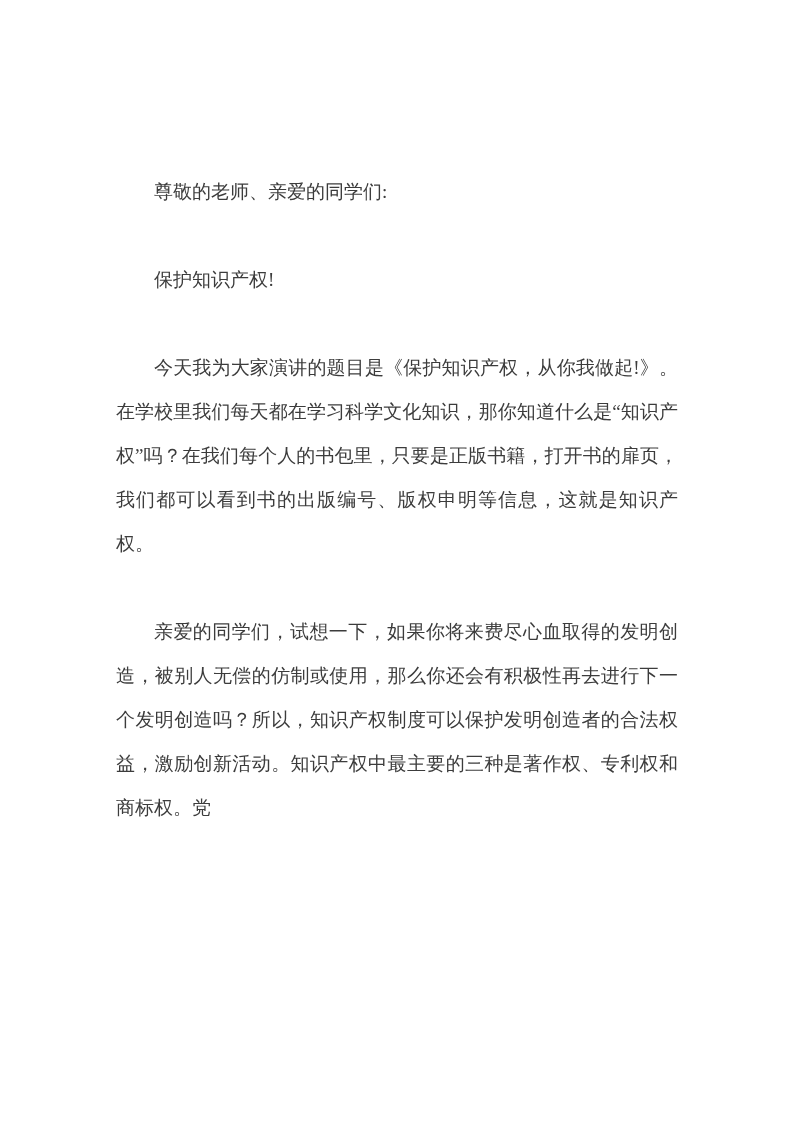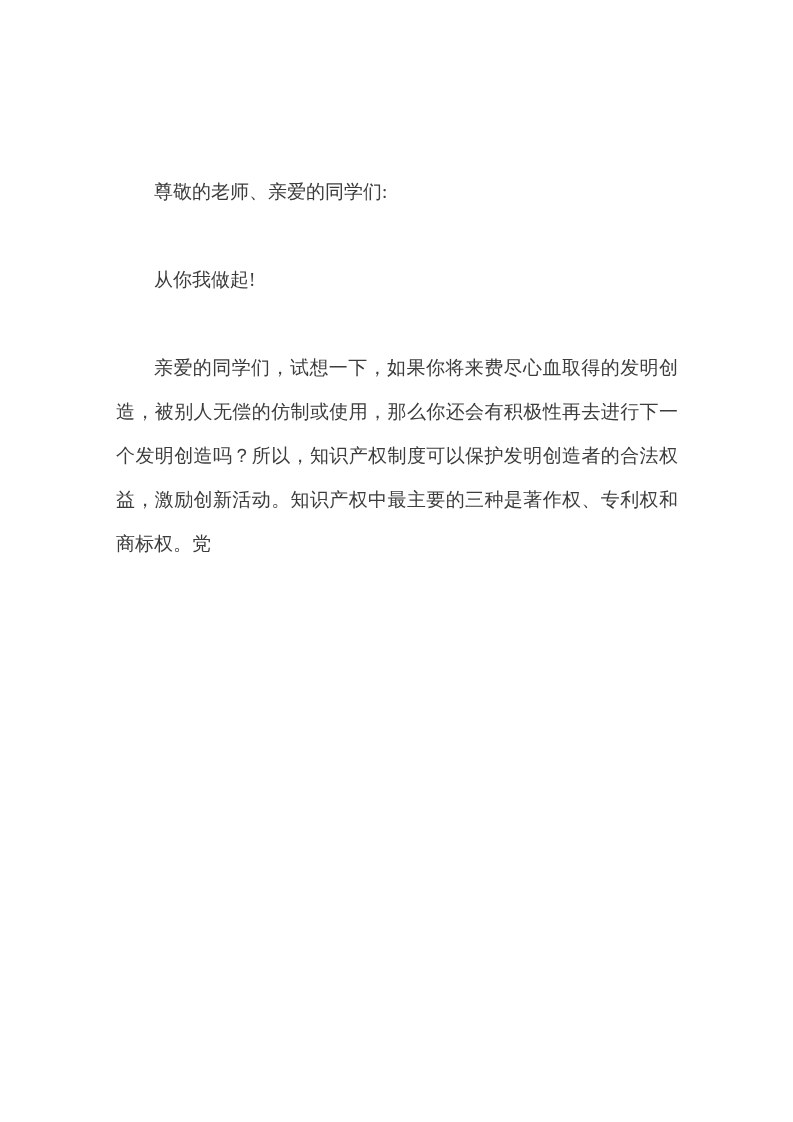"从你我做起!" p.para { text: 从你我做起 -> 保护知识产权 }
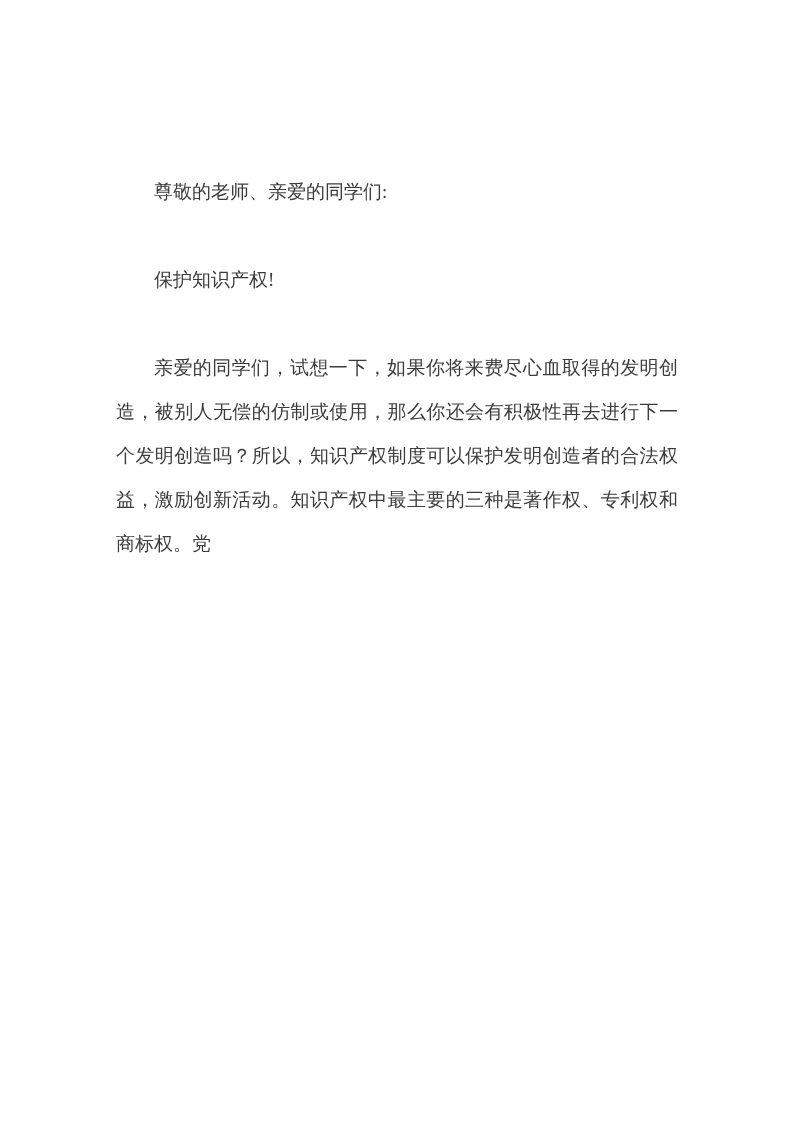"今天我为大家演讲的题目是《保护知识产权，从你我做起!》。在学校里我们每天都在学习" p.para { html: none -> <p>今天我为大家演讲的题目是《保护知识产权，从你我做起!》。在学校里我们每天都在学习科学文化知识，那你知道什么是“知识产权”吗？在我们每个人的书包里，只要是正版书籍，打开书的扉页，我们都可以看到书的出版编号、版权申明等信息，这就是知识产权。</p> }
